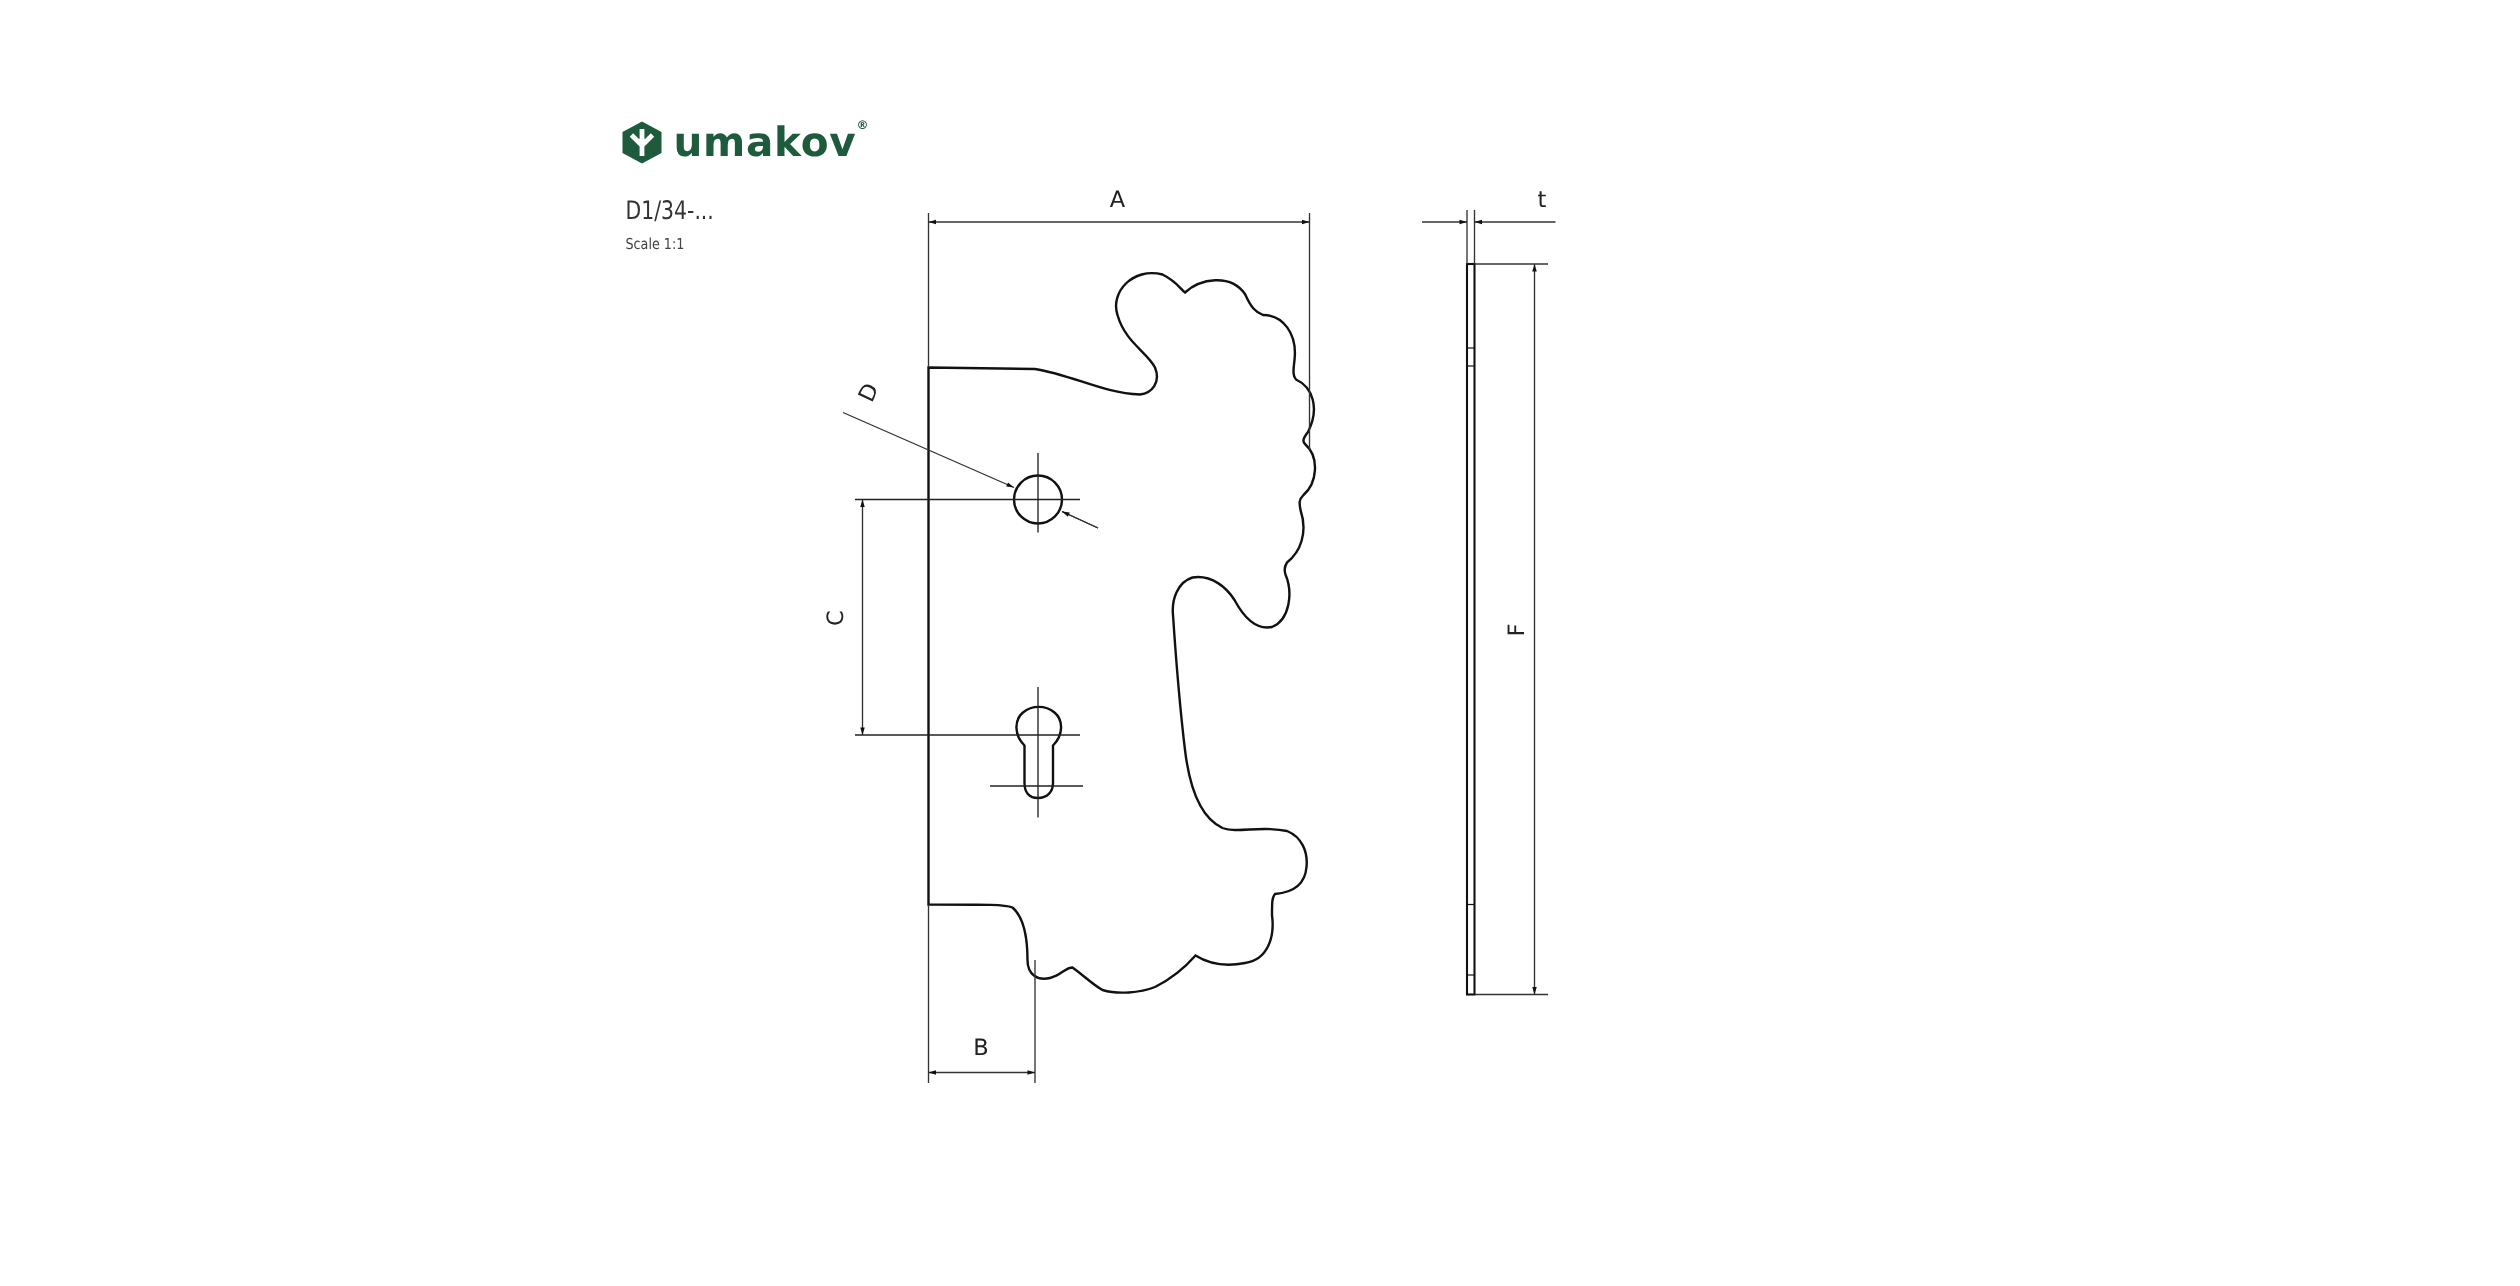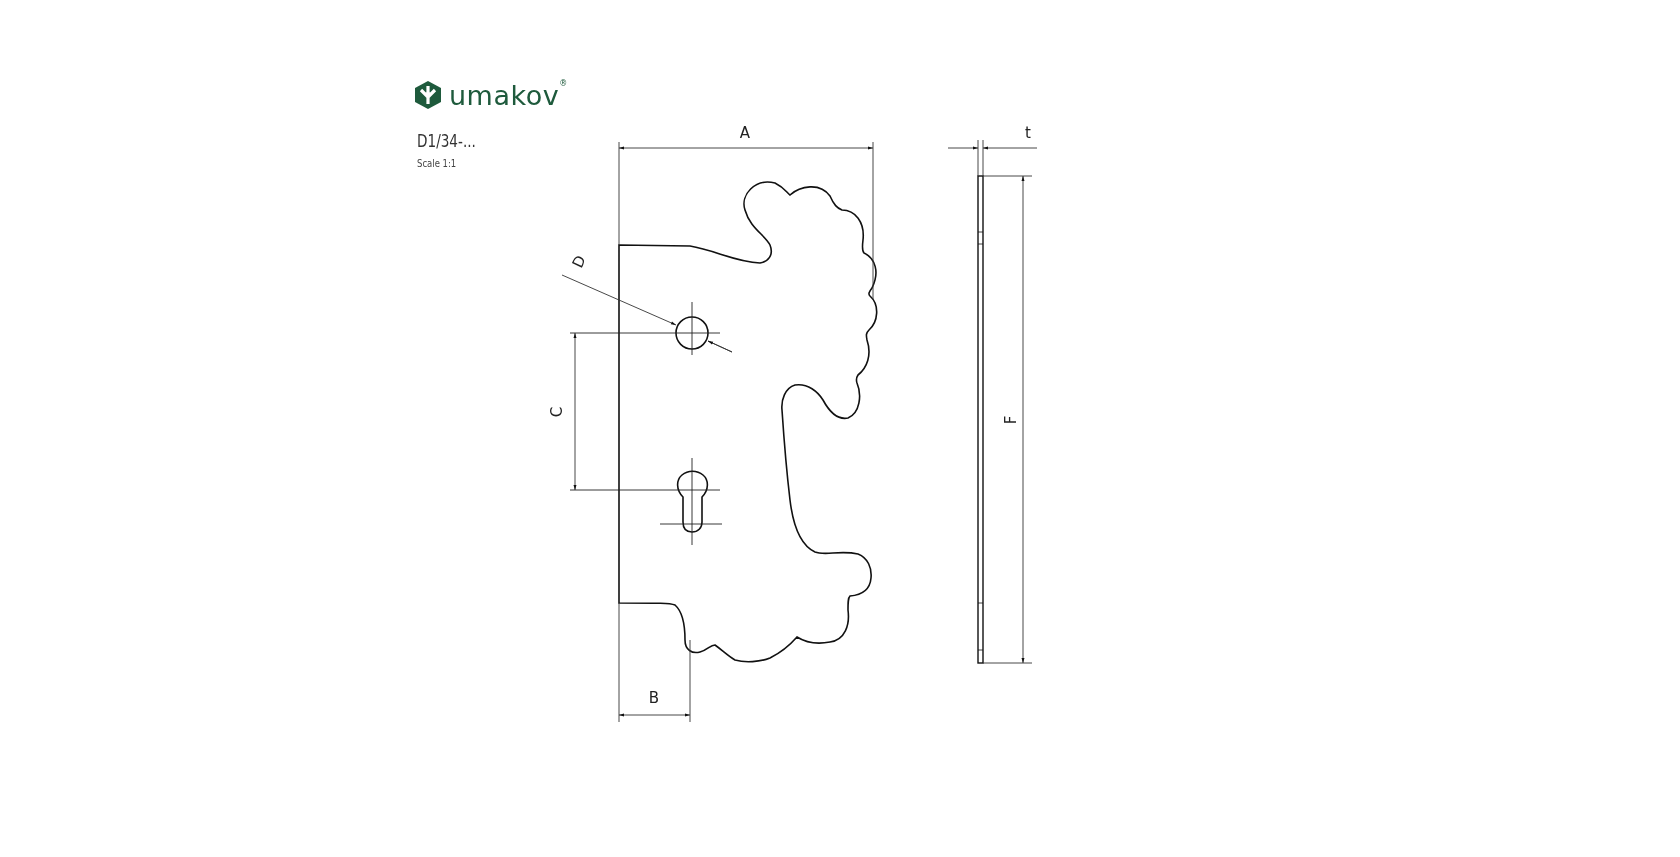"umakov®" .logo-text { font-weight: normal -> bold }
